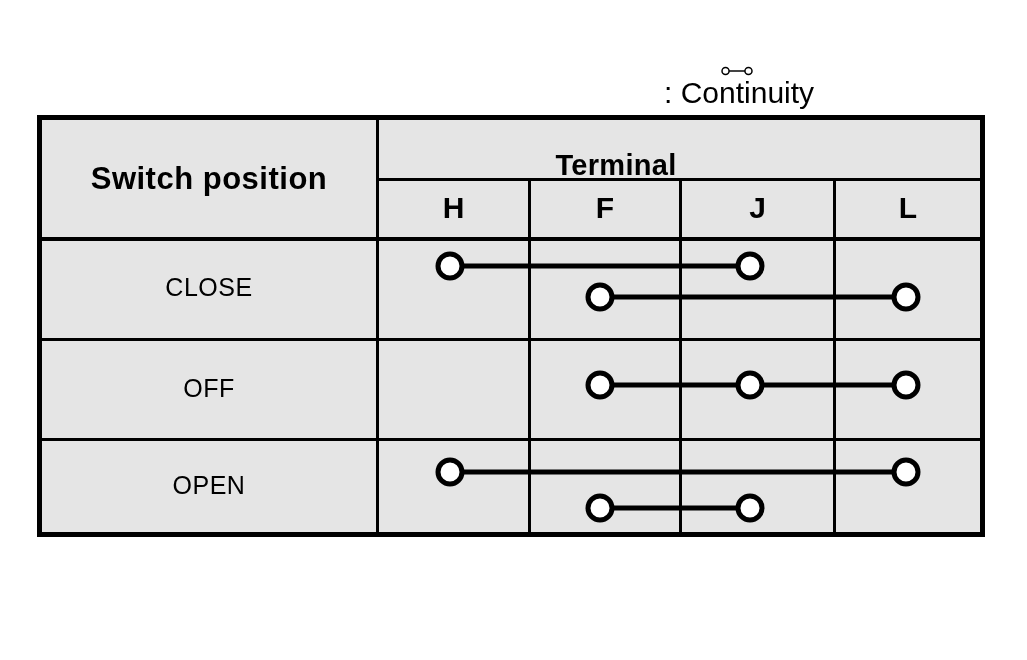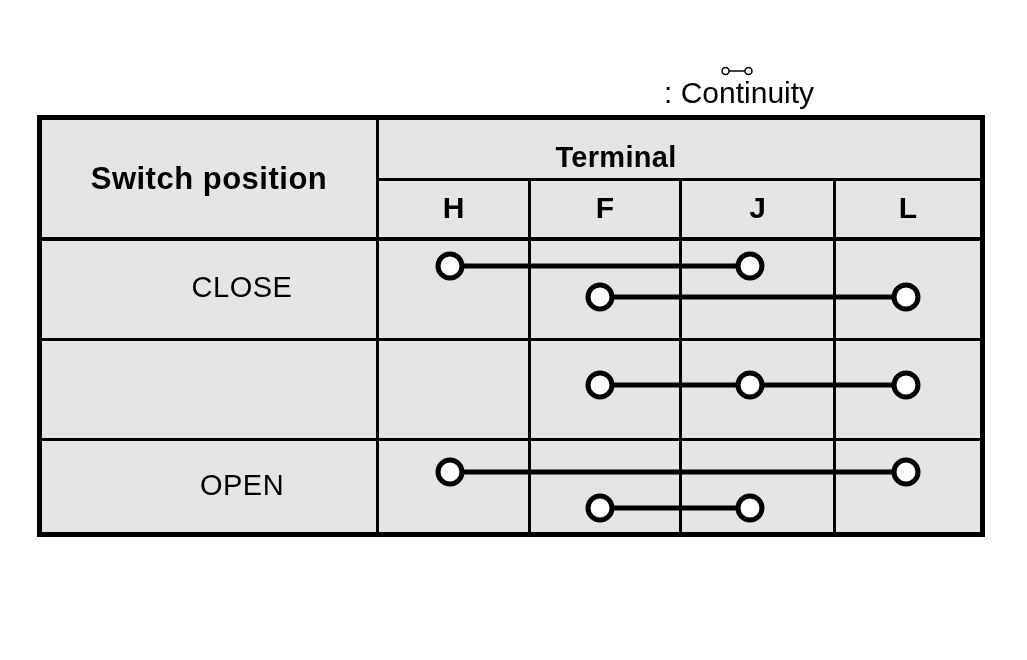"Terminal" div.cell-text { top: 8px -> 16px }
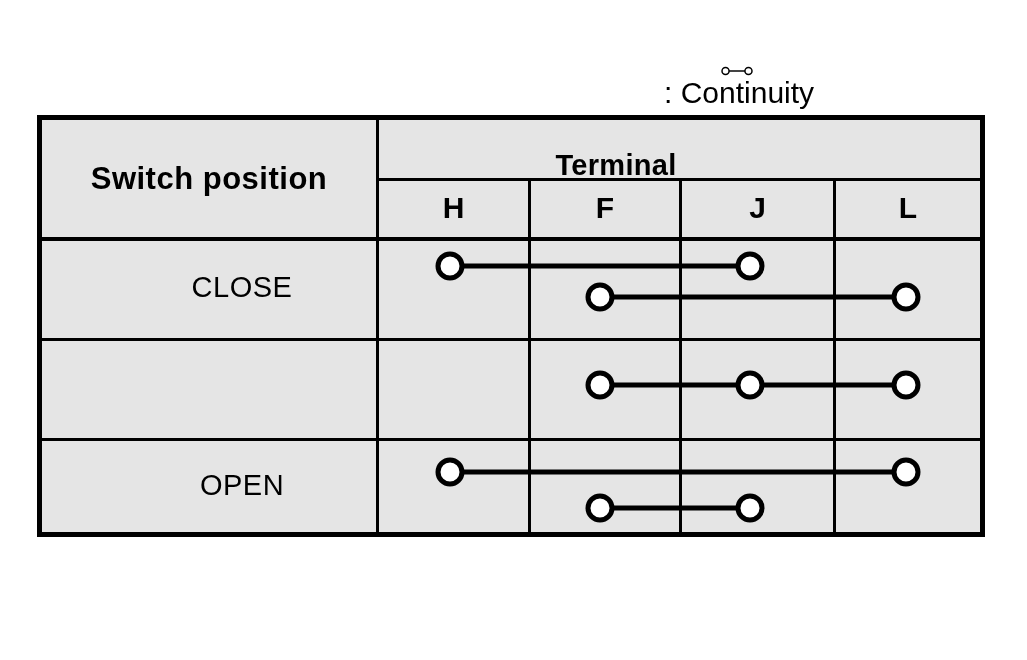"CLOSE" .row-label { font-size: 29px -> 25px; padding-left: 33px -> none }
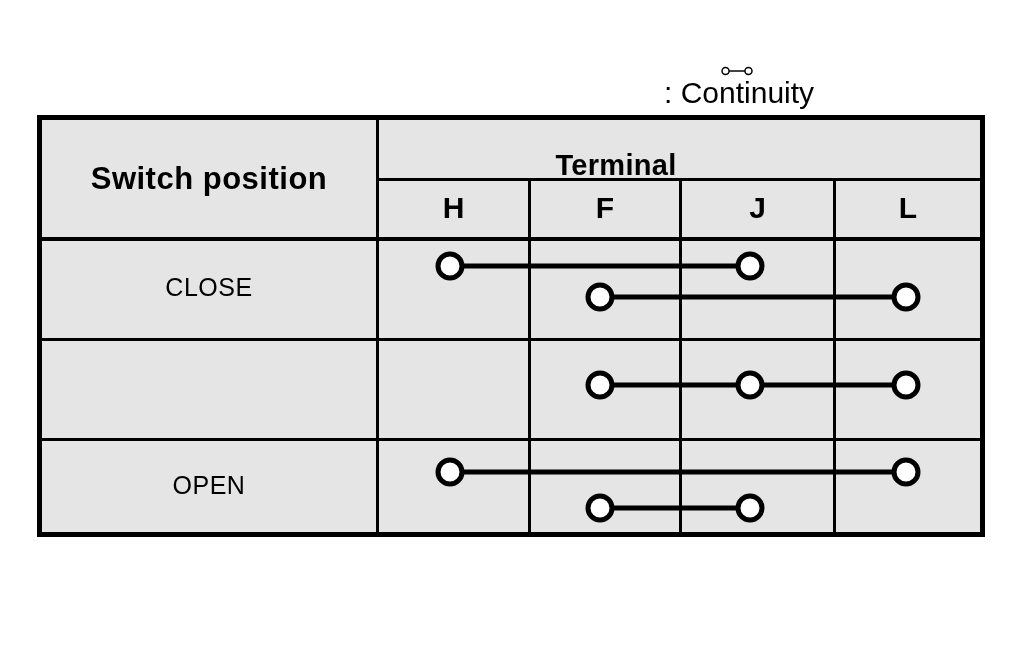"OFF" div.cell-text { html: none -> <div>OFF</div> }
